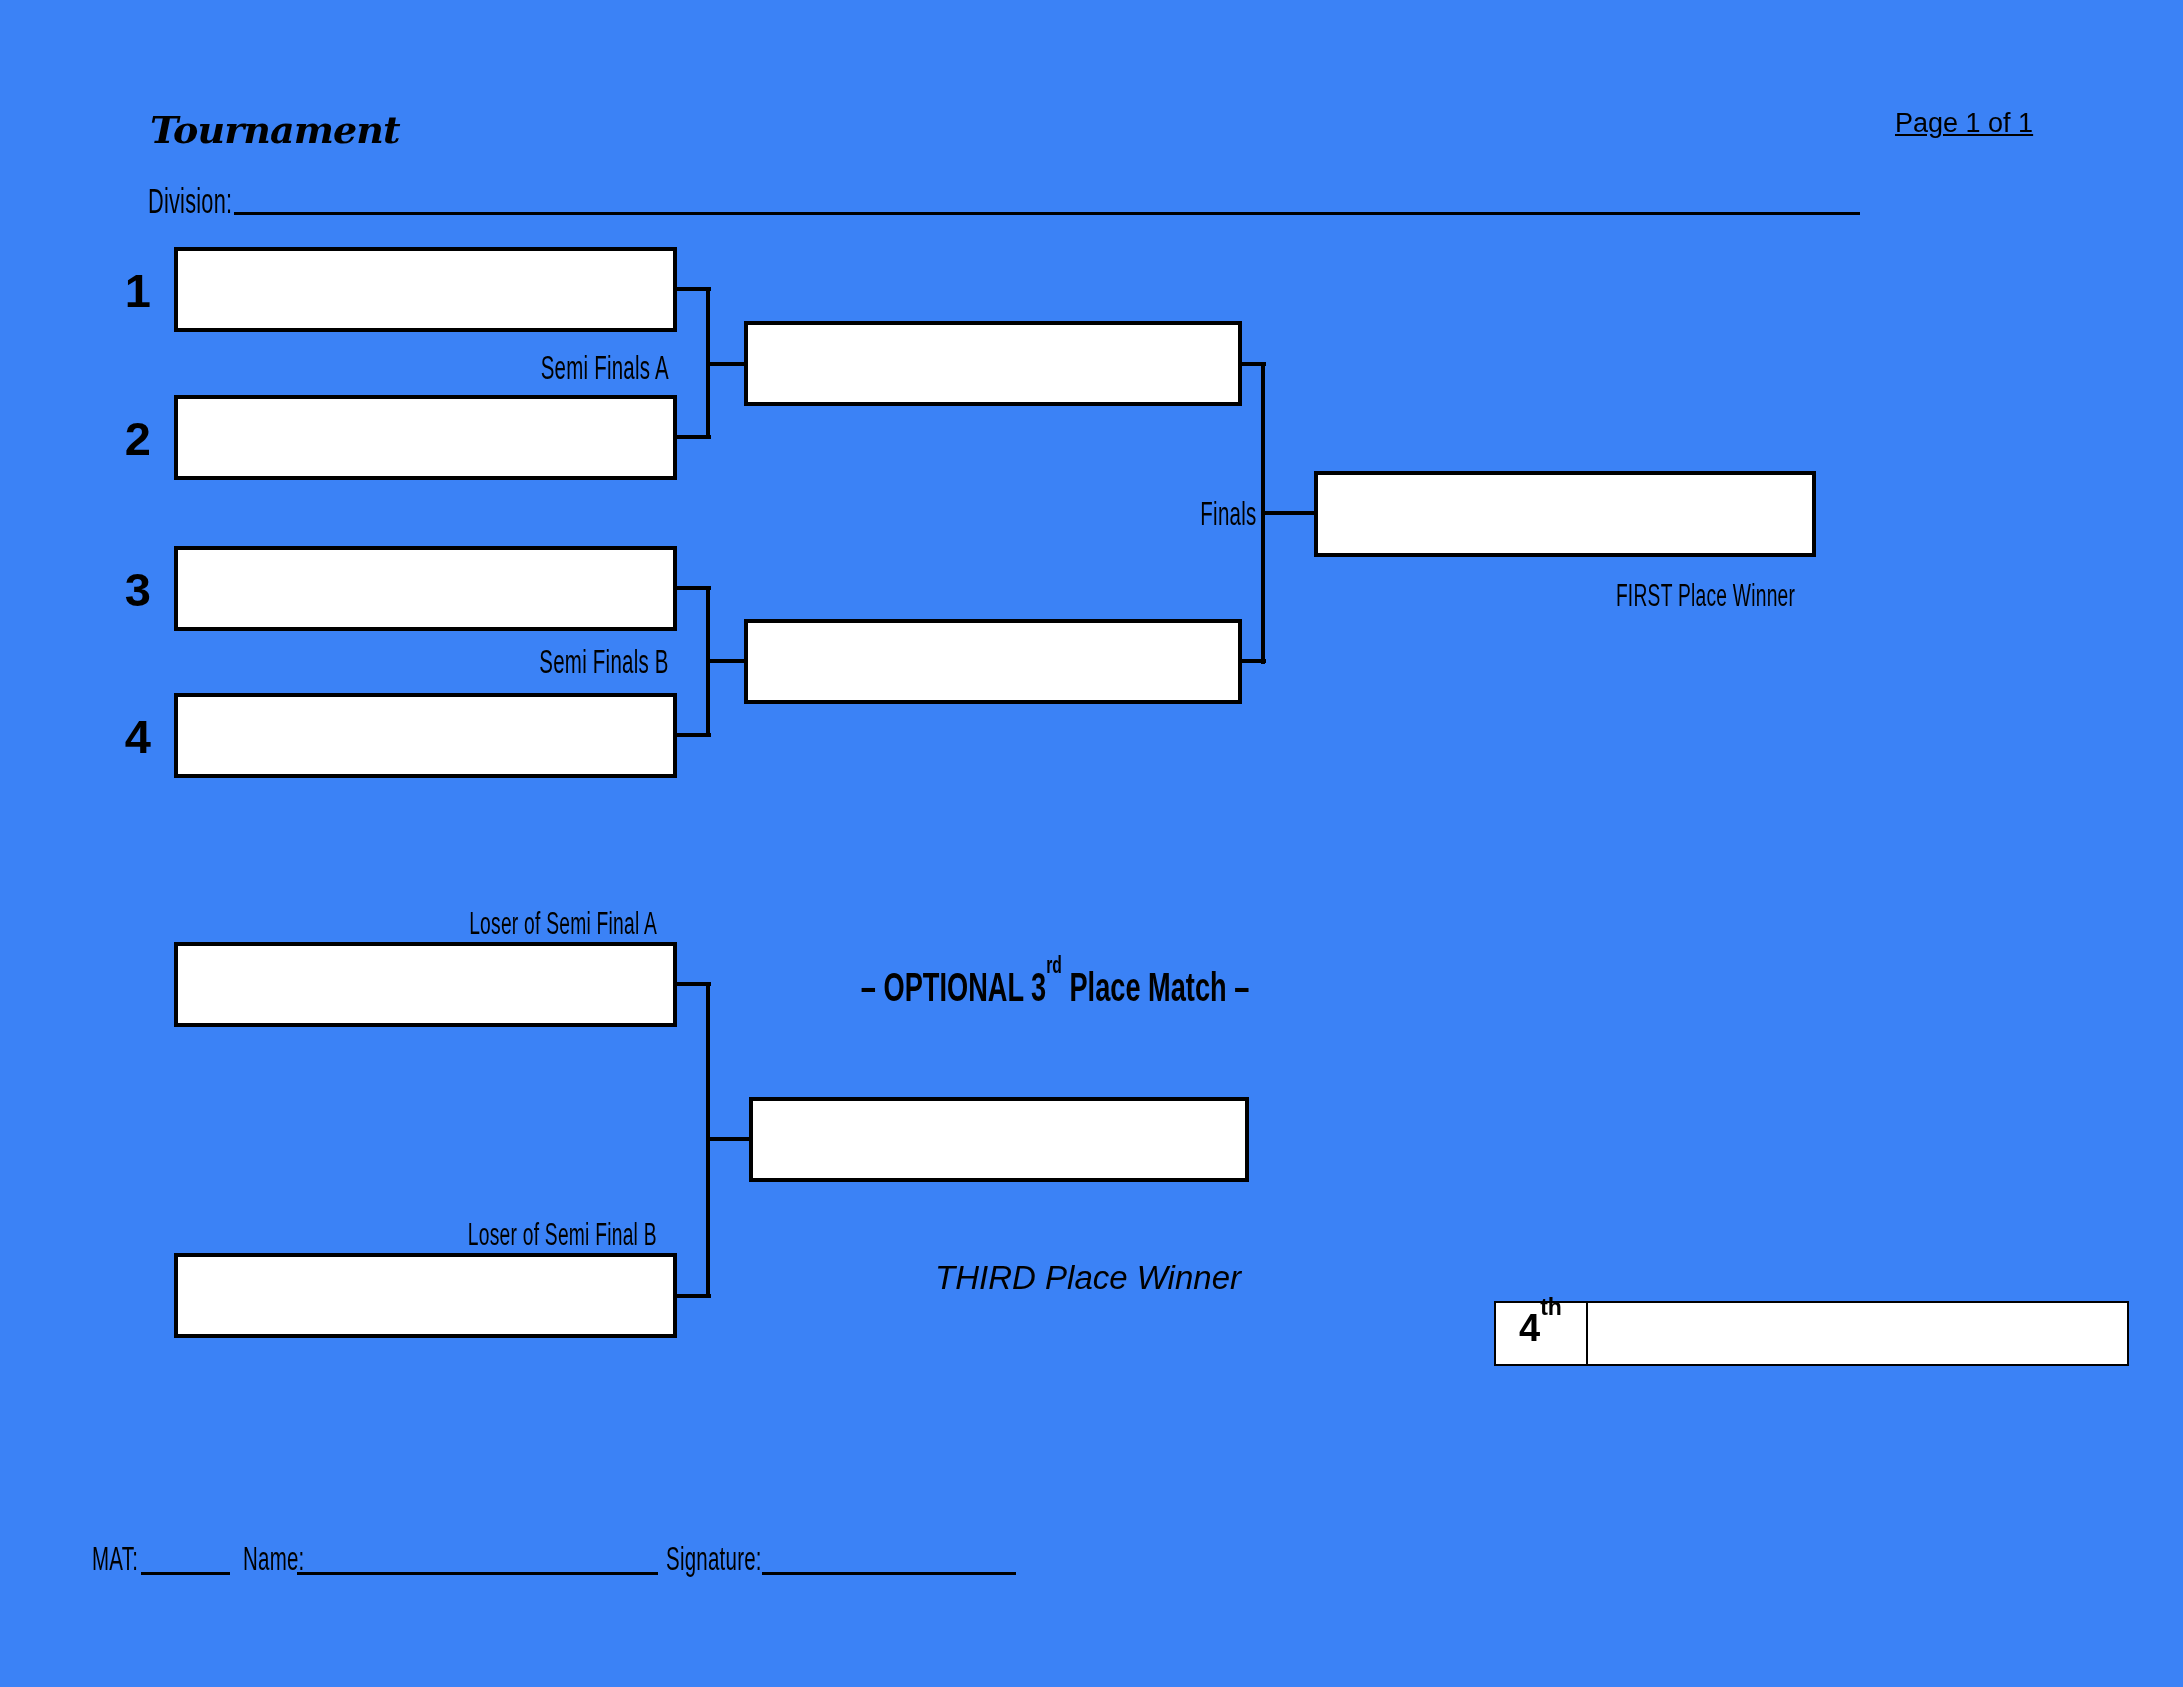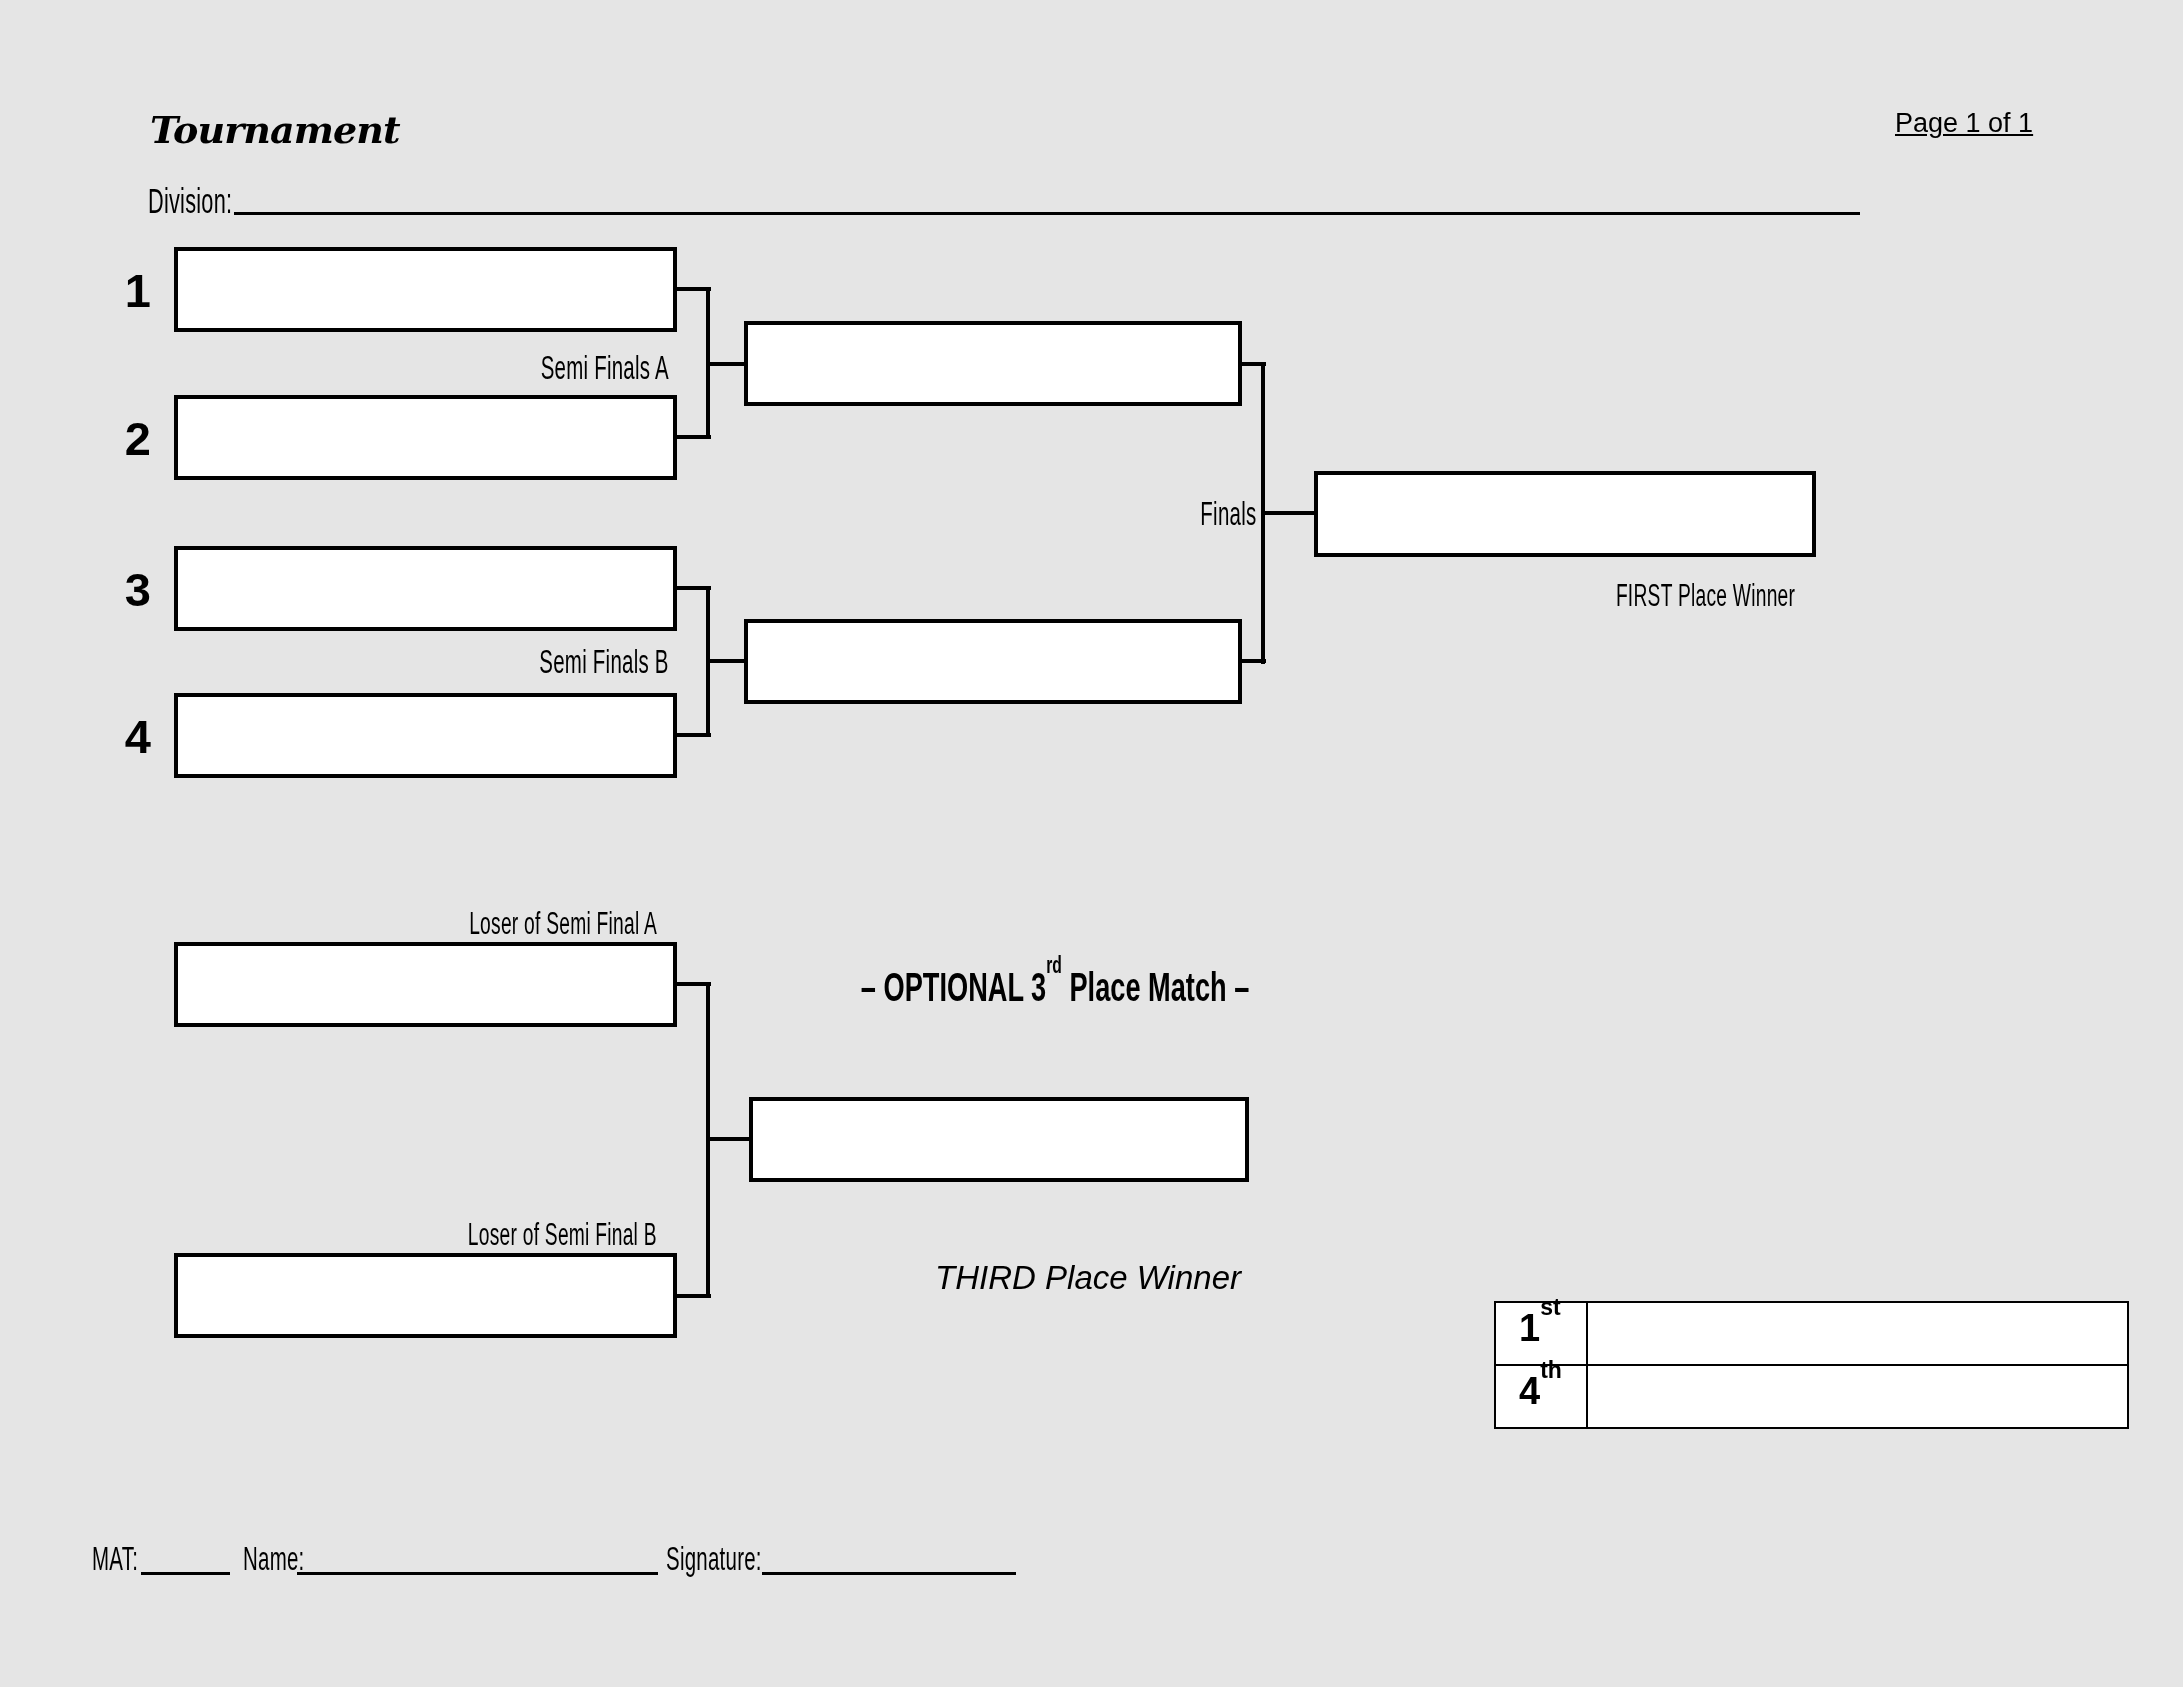"Tournament" .page { background: #e5e5e5 -> #3b82f6 }
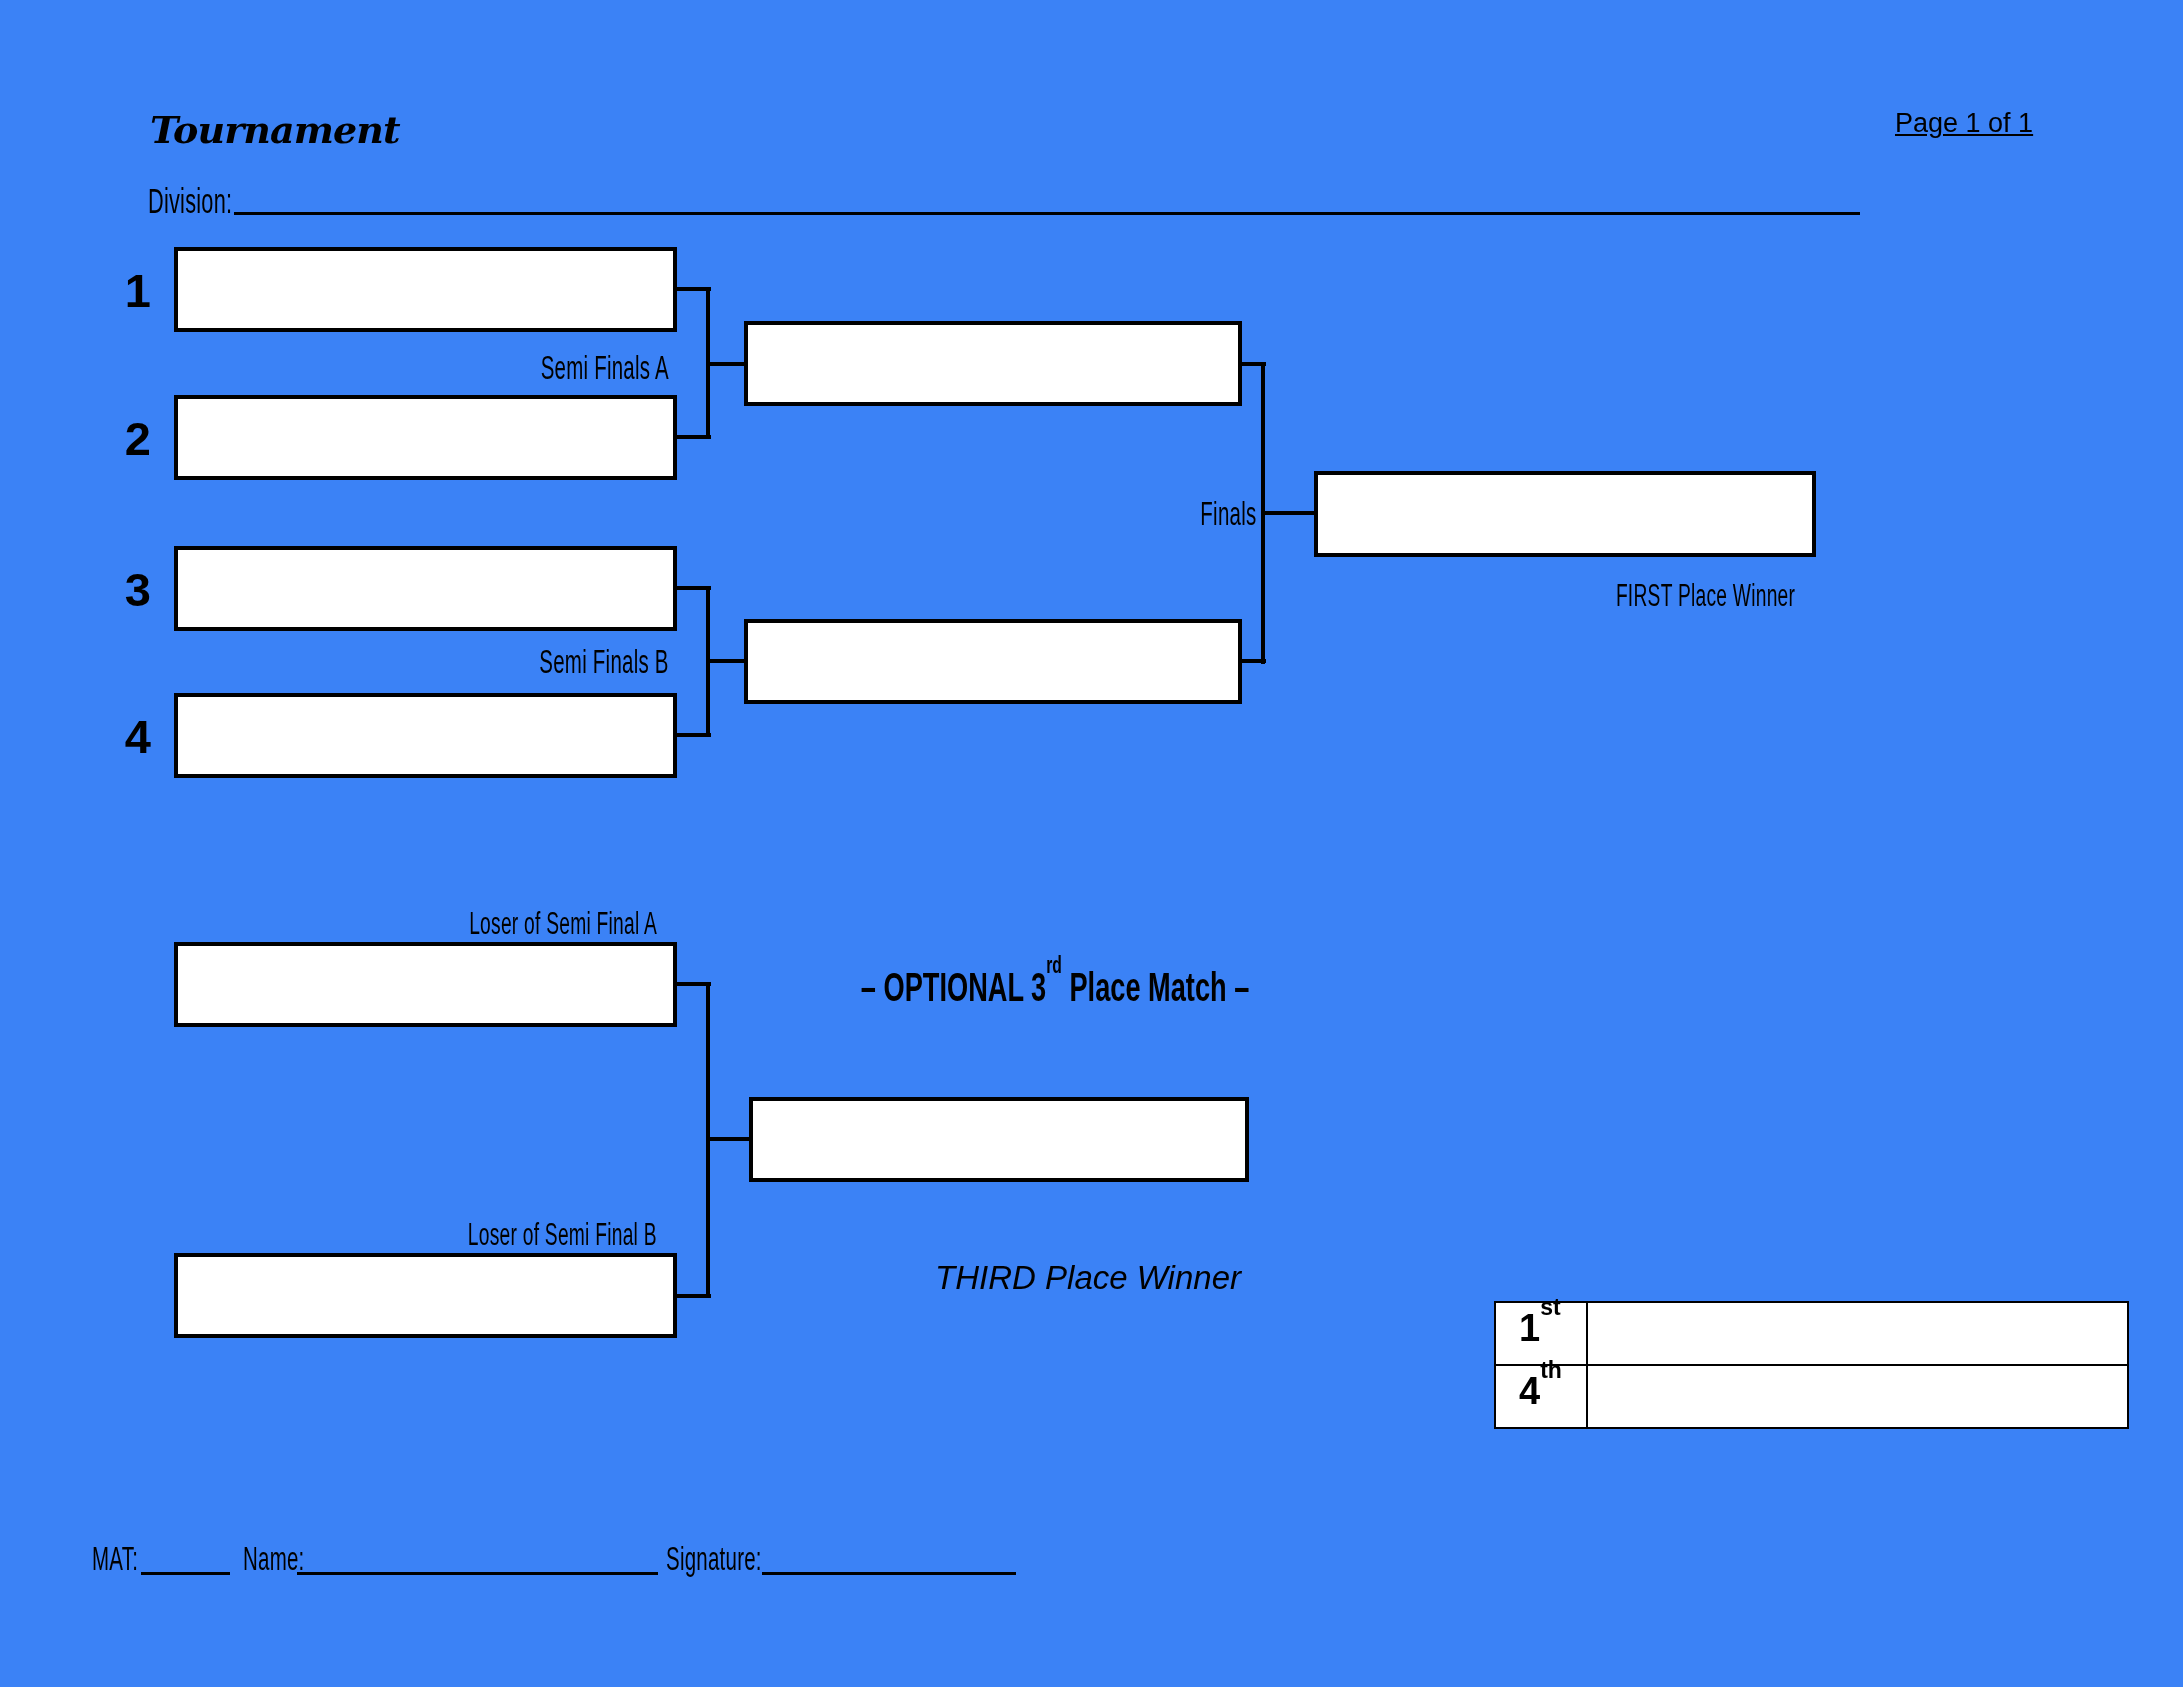"1st" div.prow { html: <div> <div><span>1</span><sup>st</sup></div> <div></div> </div> -> none }
